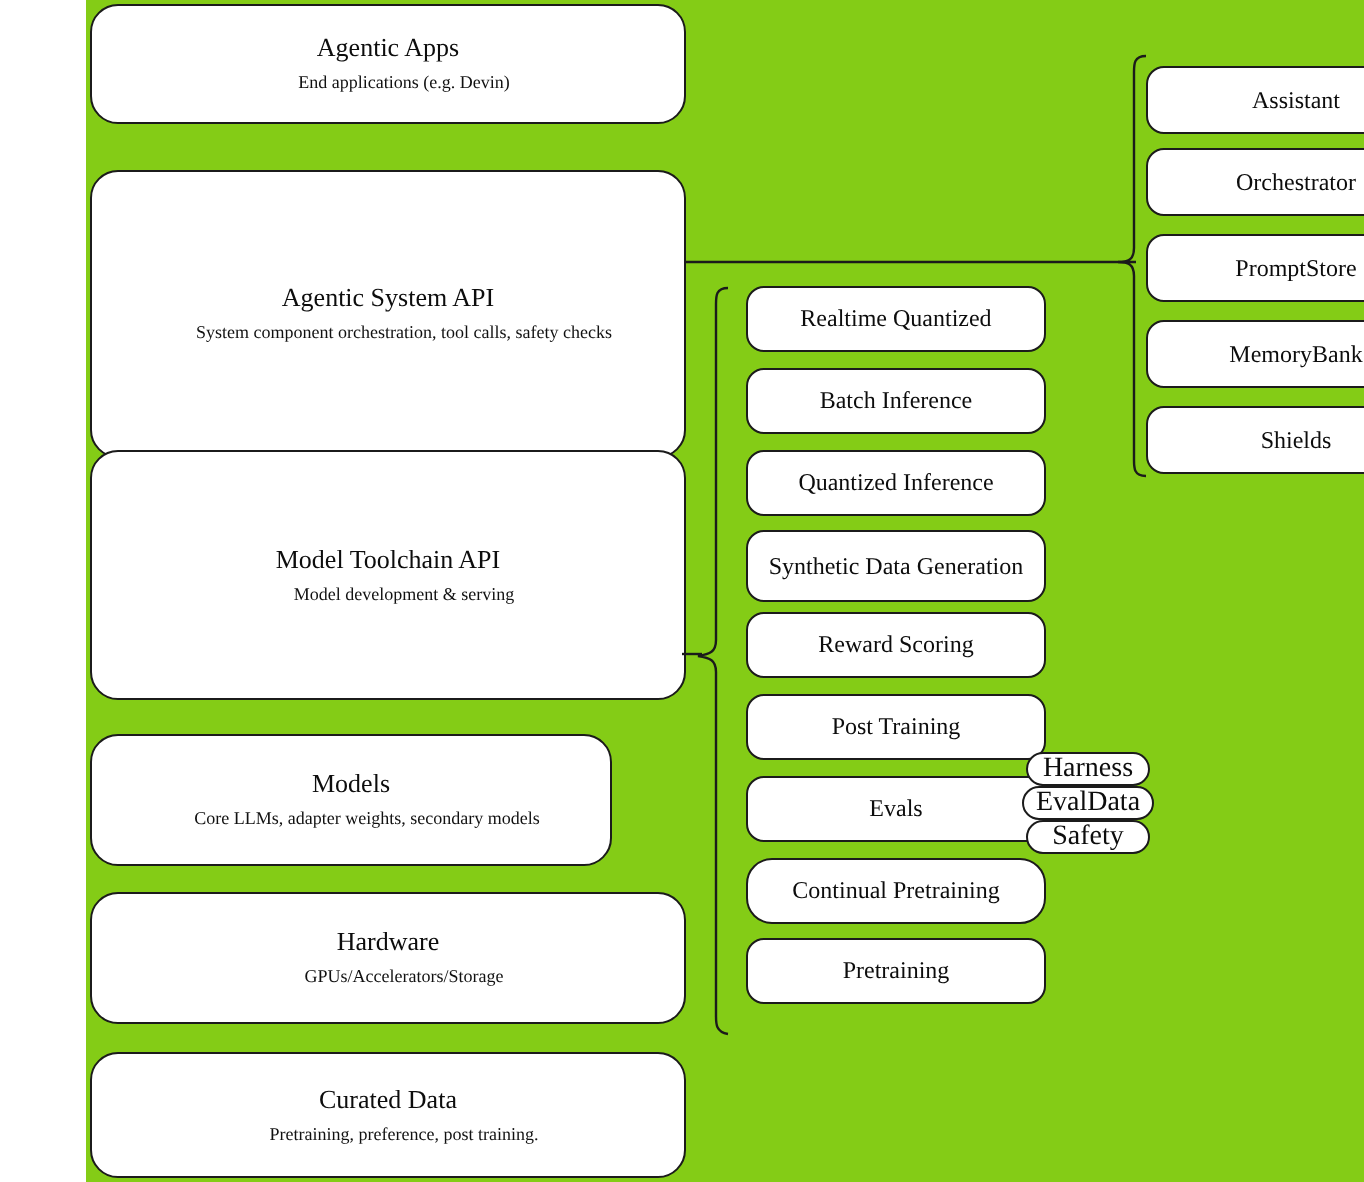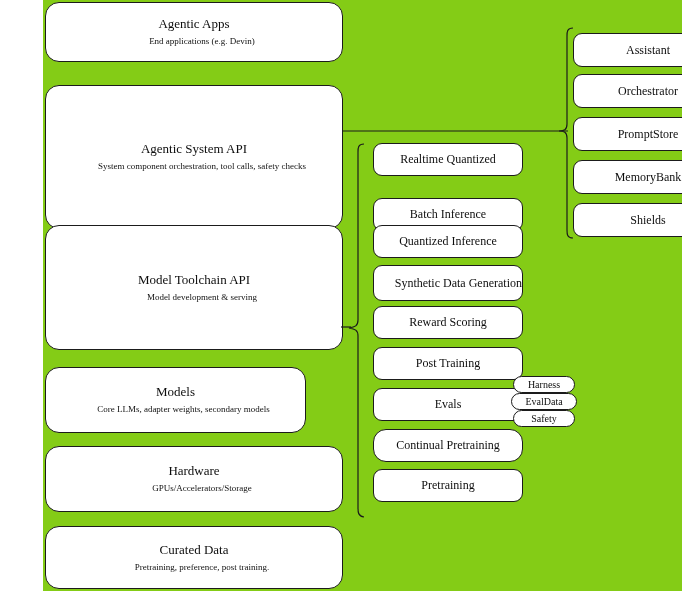"Batch Inference" div.node { top: 198px -> 184px }
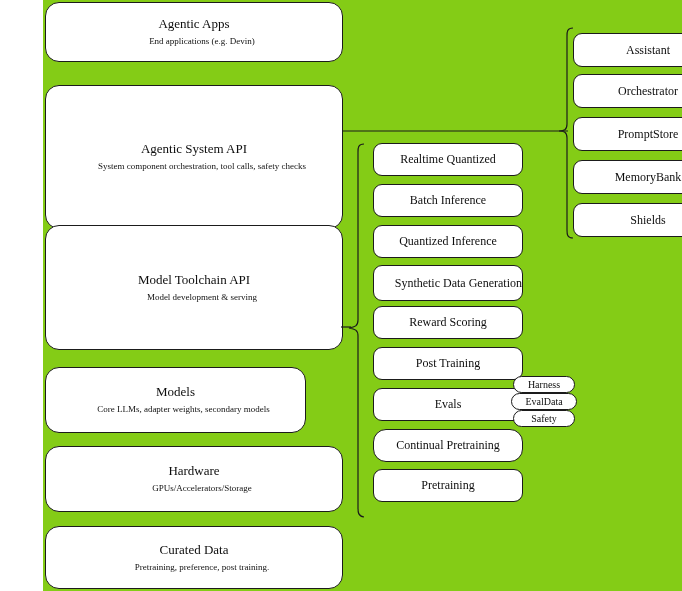"Synthetic Data Generation" div.node { align-items: flex-end -> none }
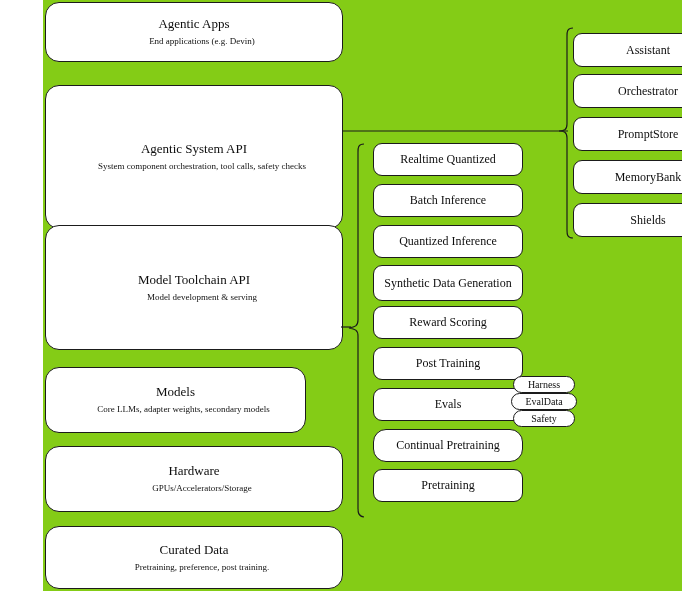"Harness" .pill { font-size: 10px -> 14px }
